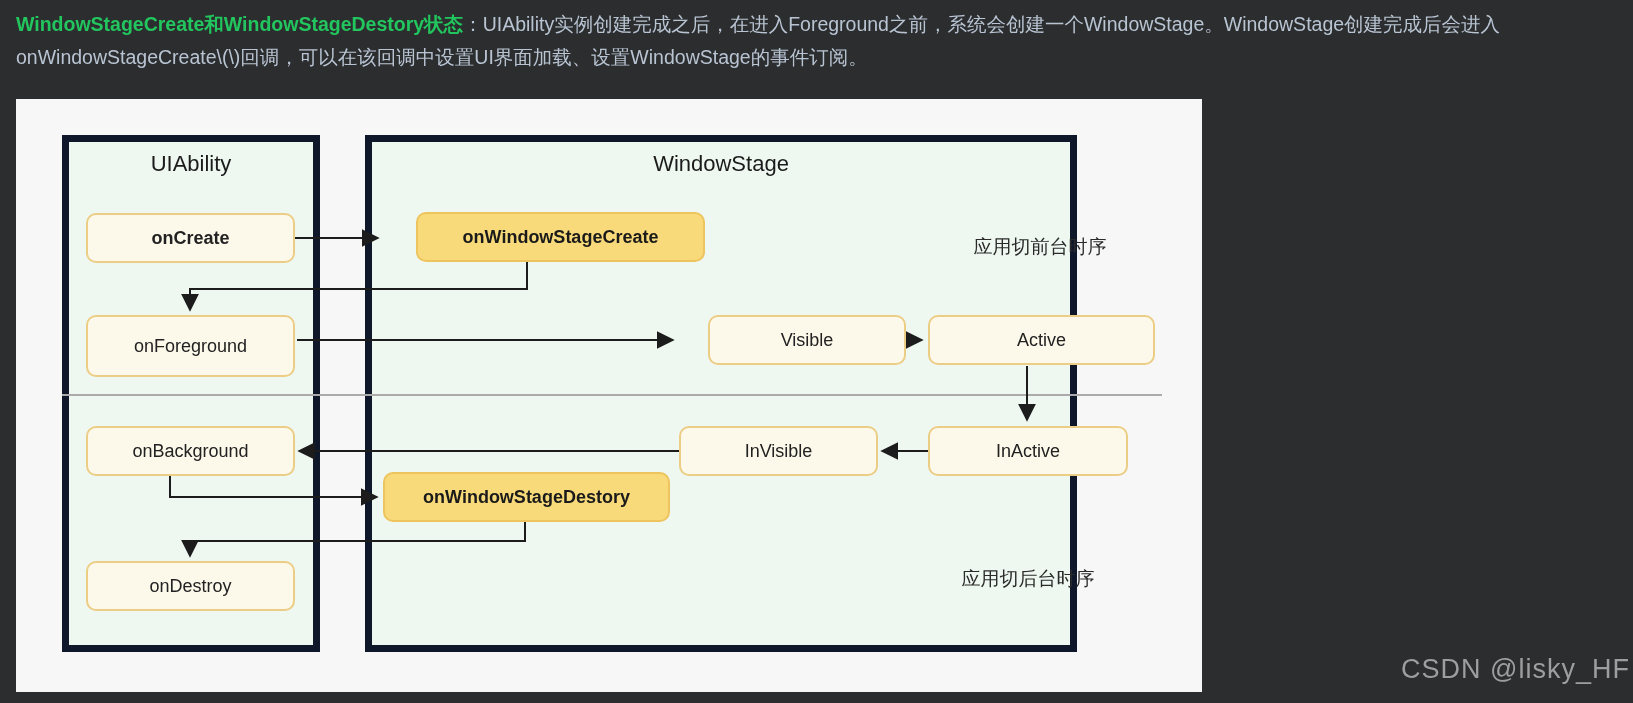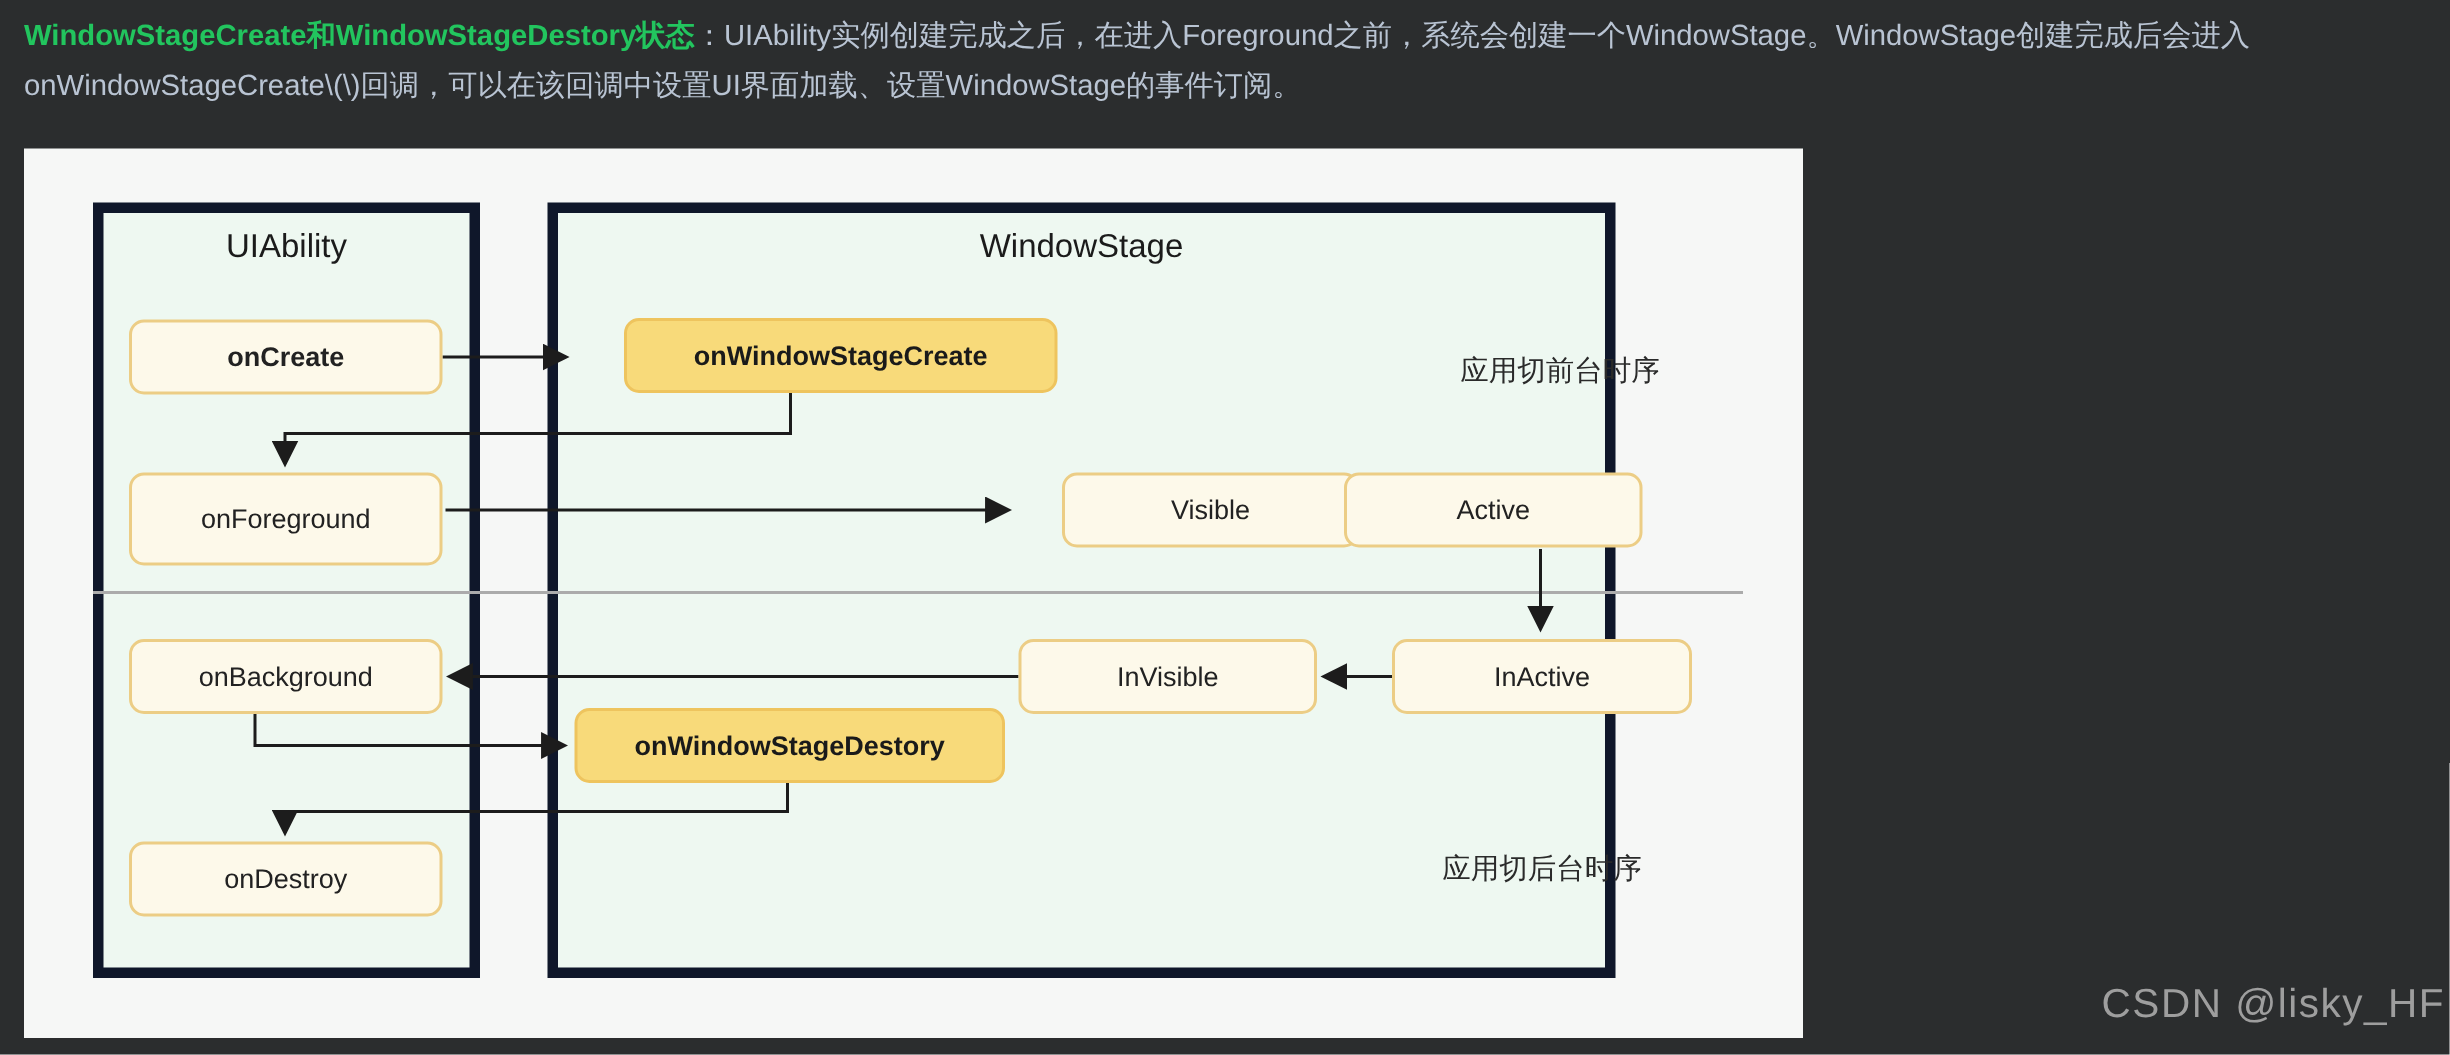"Active" div.node { left: 880px -> 912px; width: 199px -> 227px }
